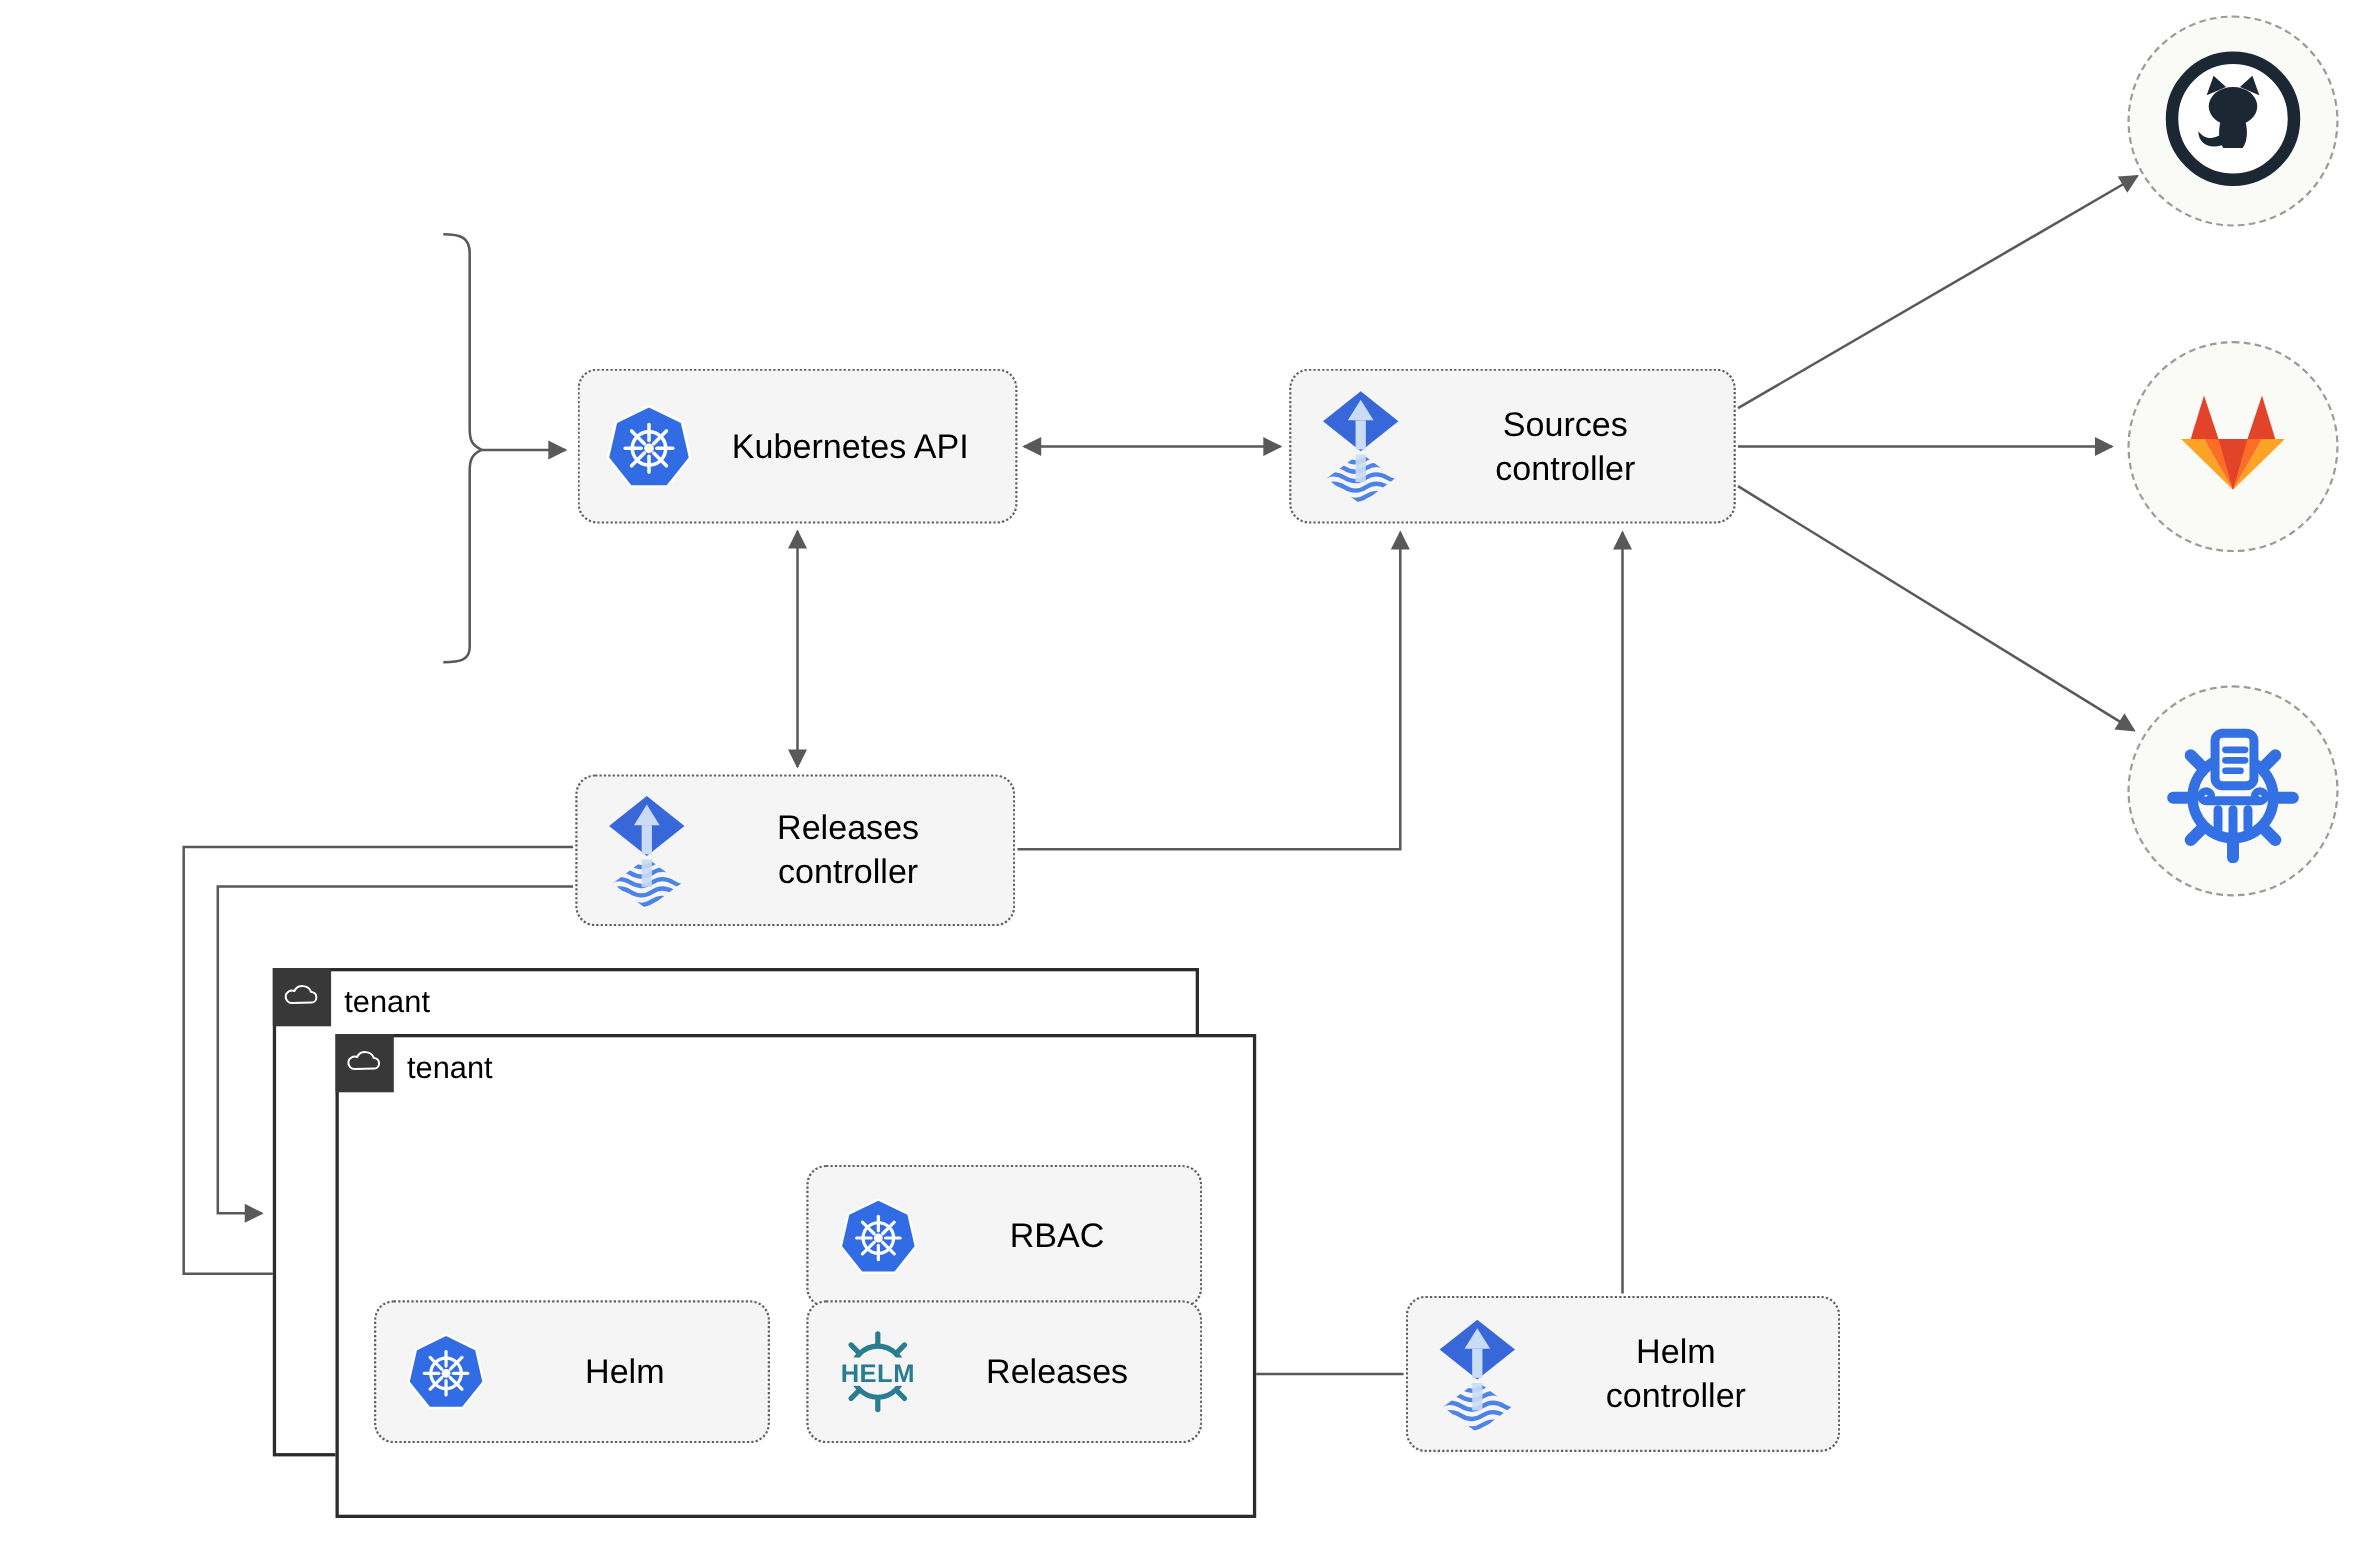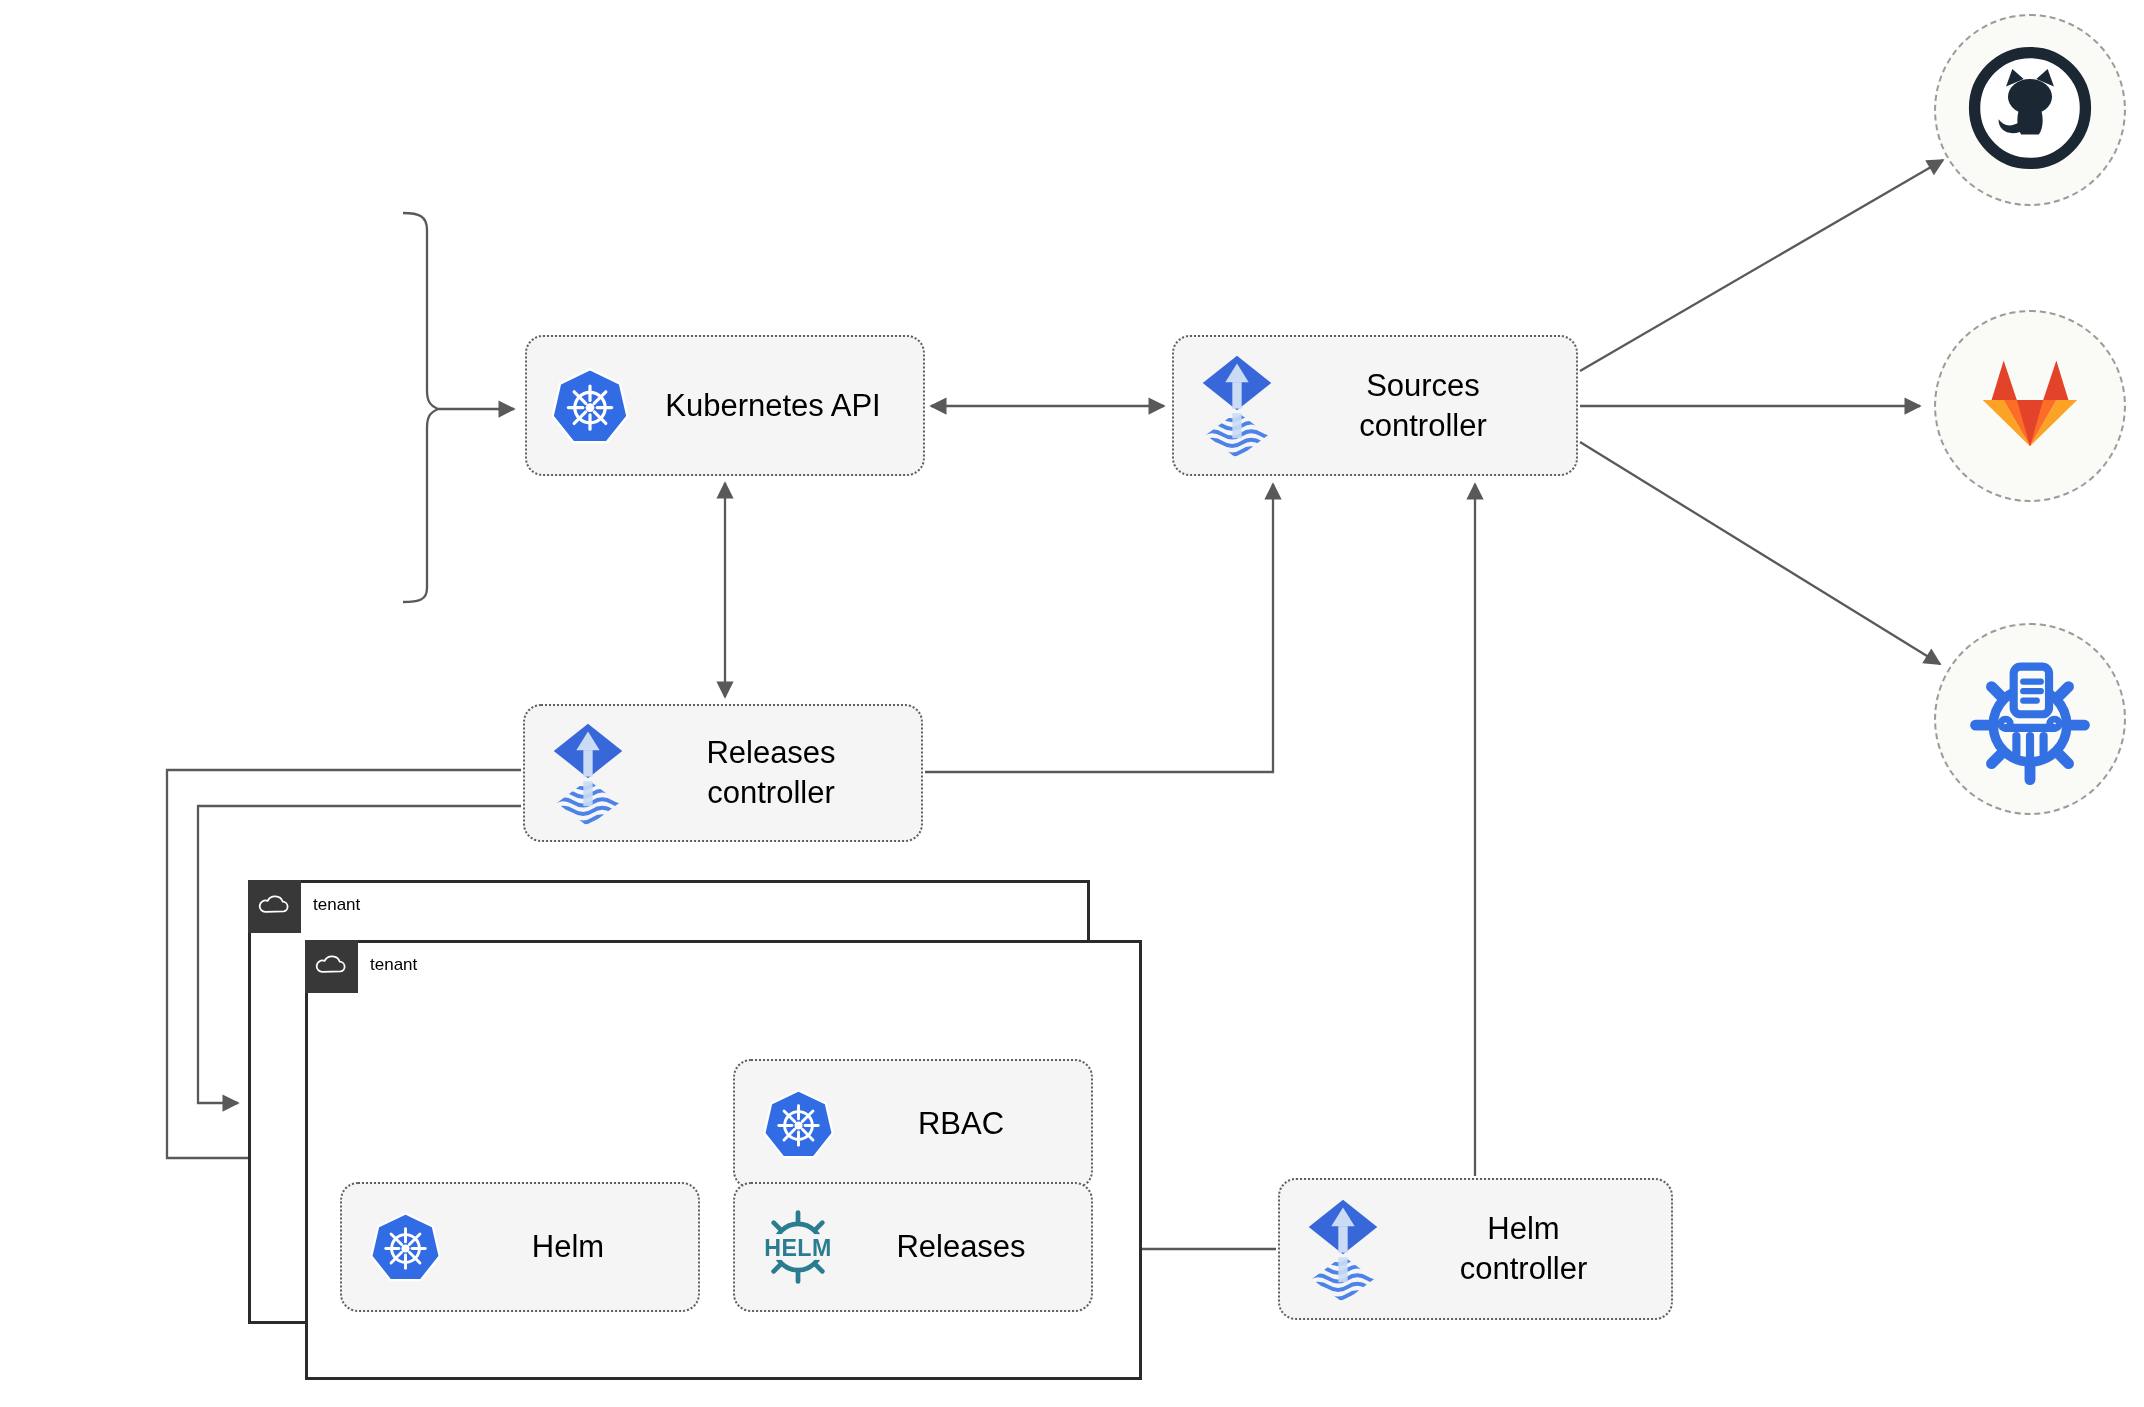"tenant" .tlabel { font-size: 17px -> 28px }
